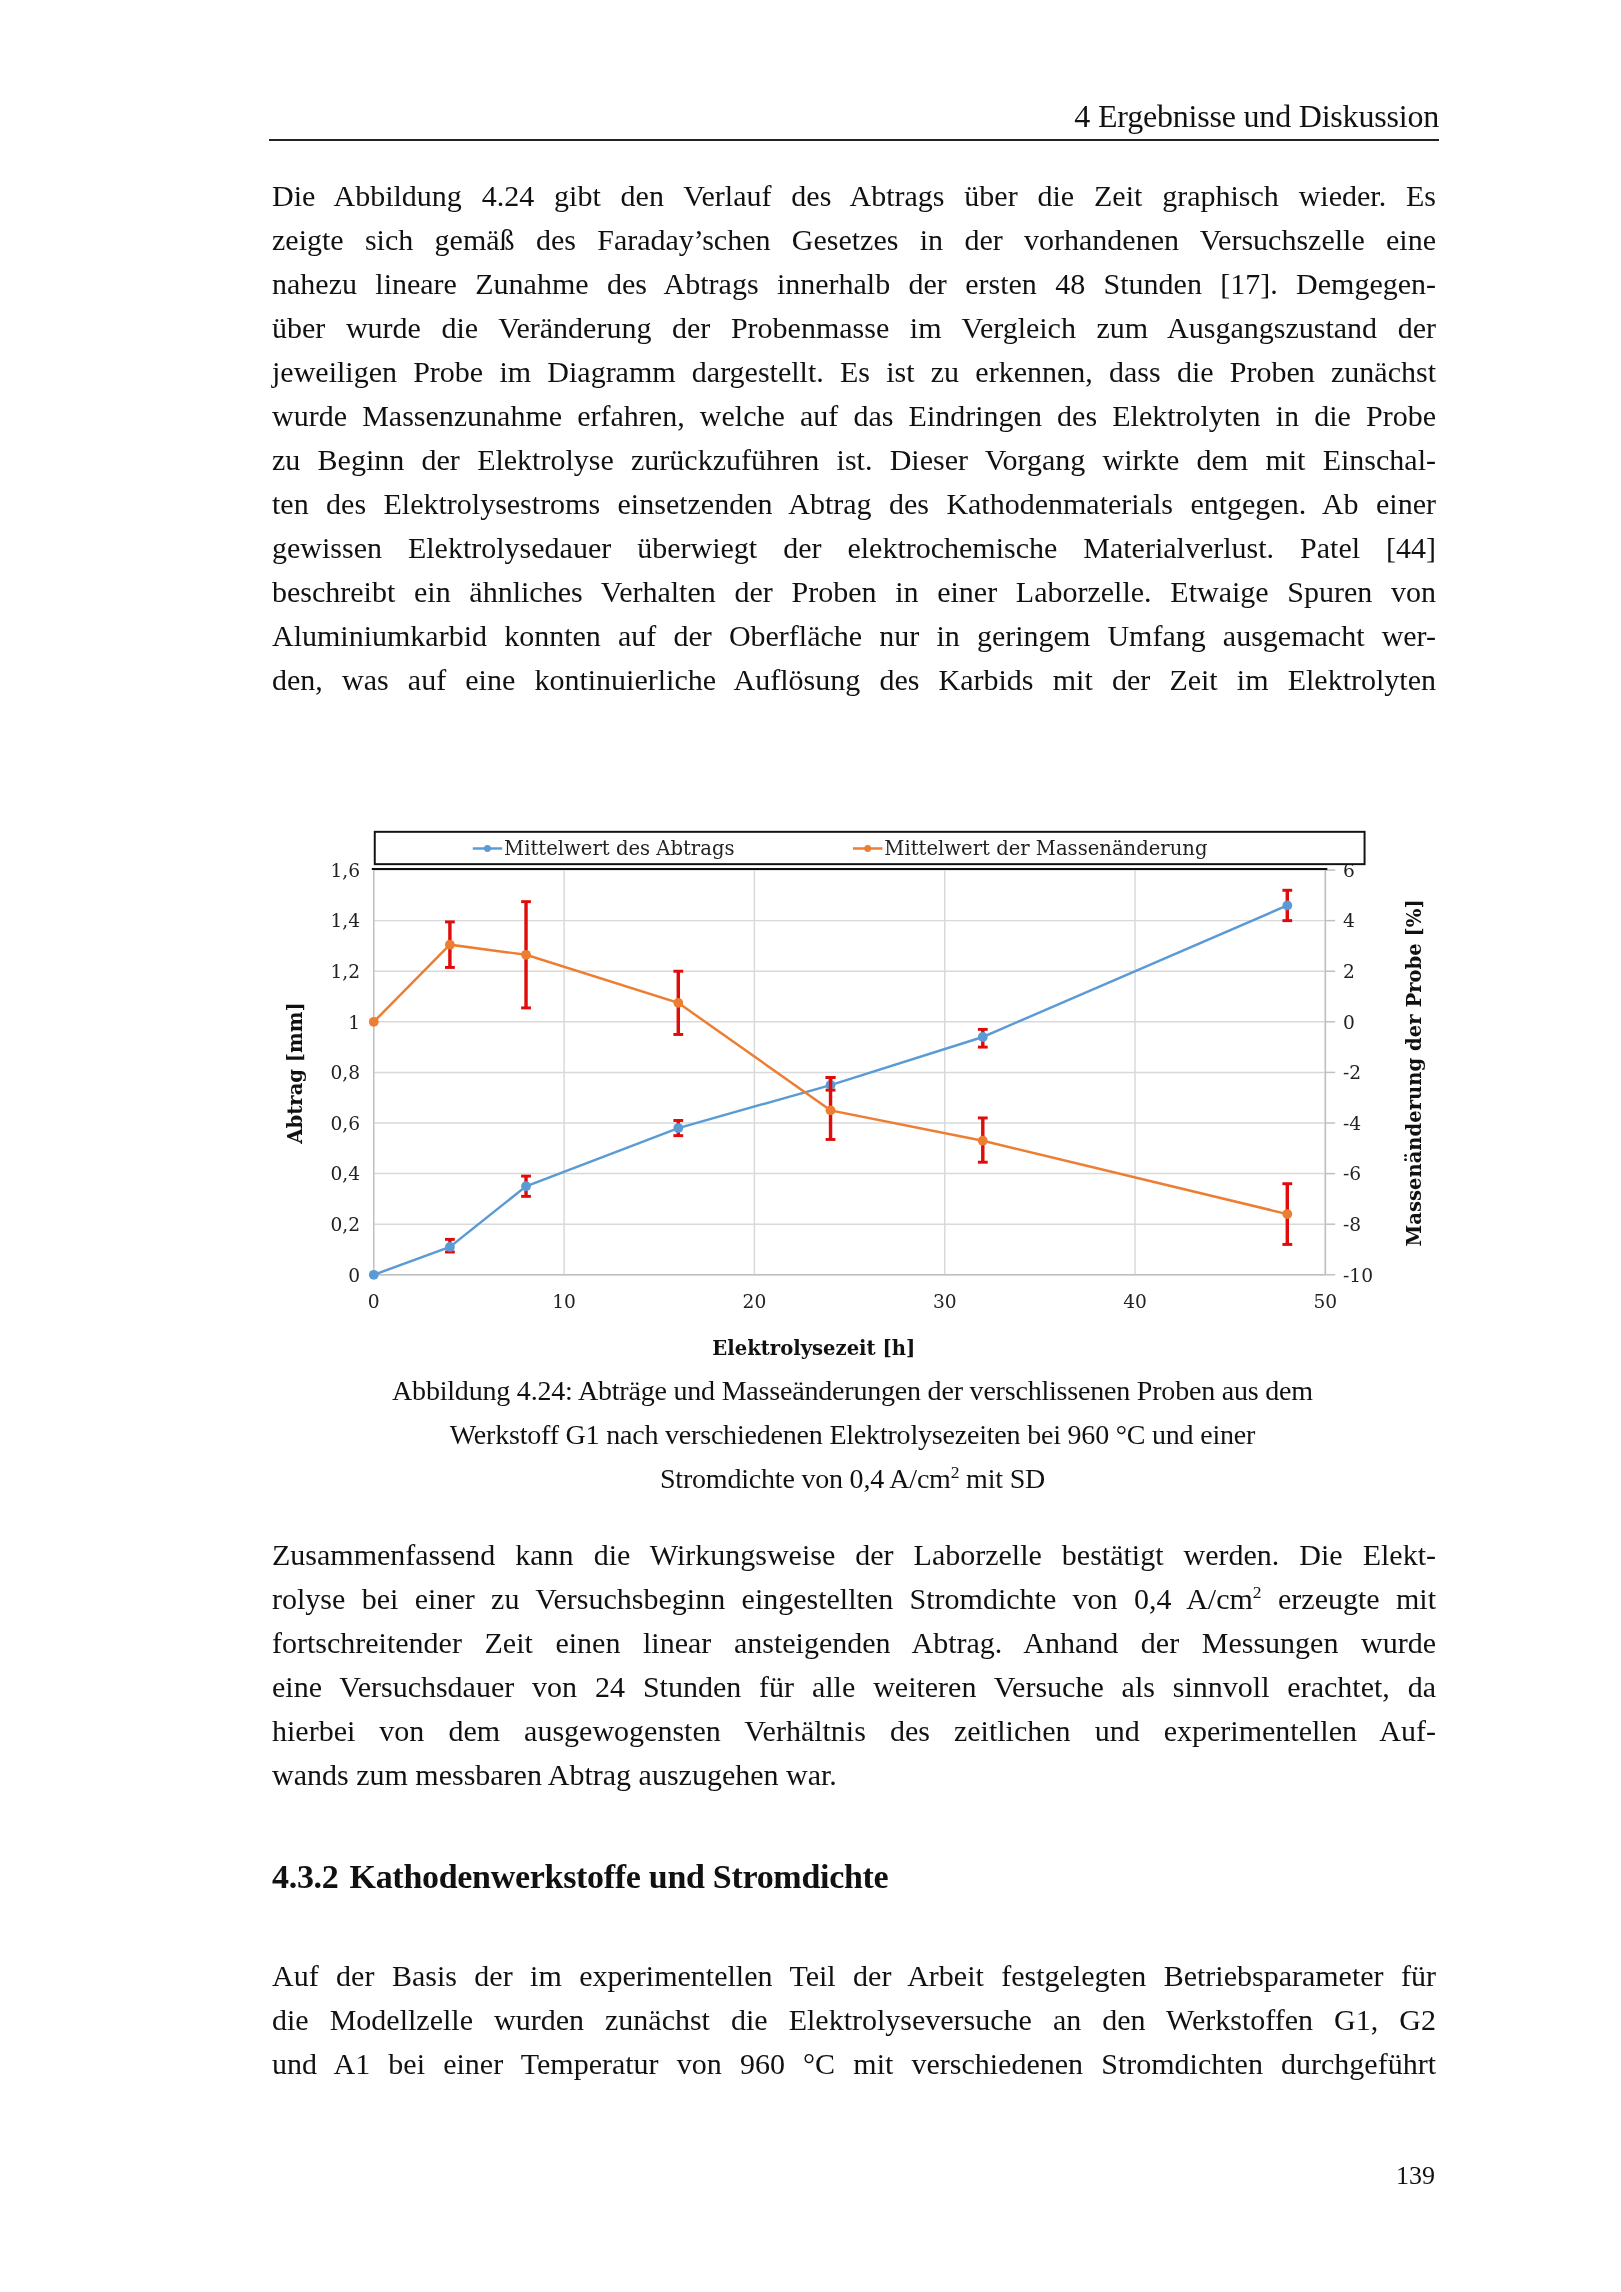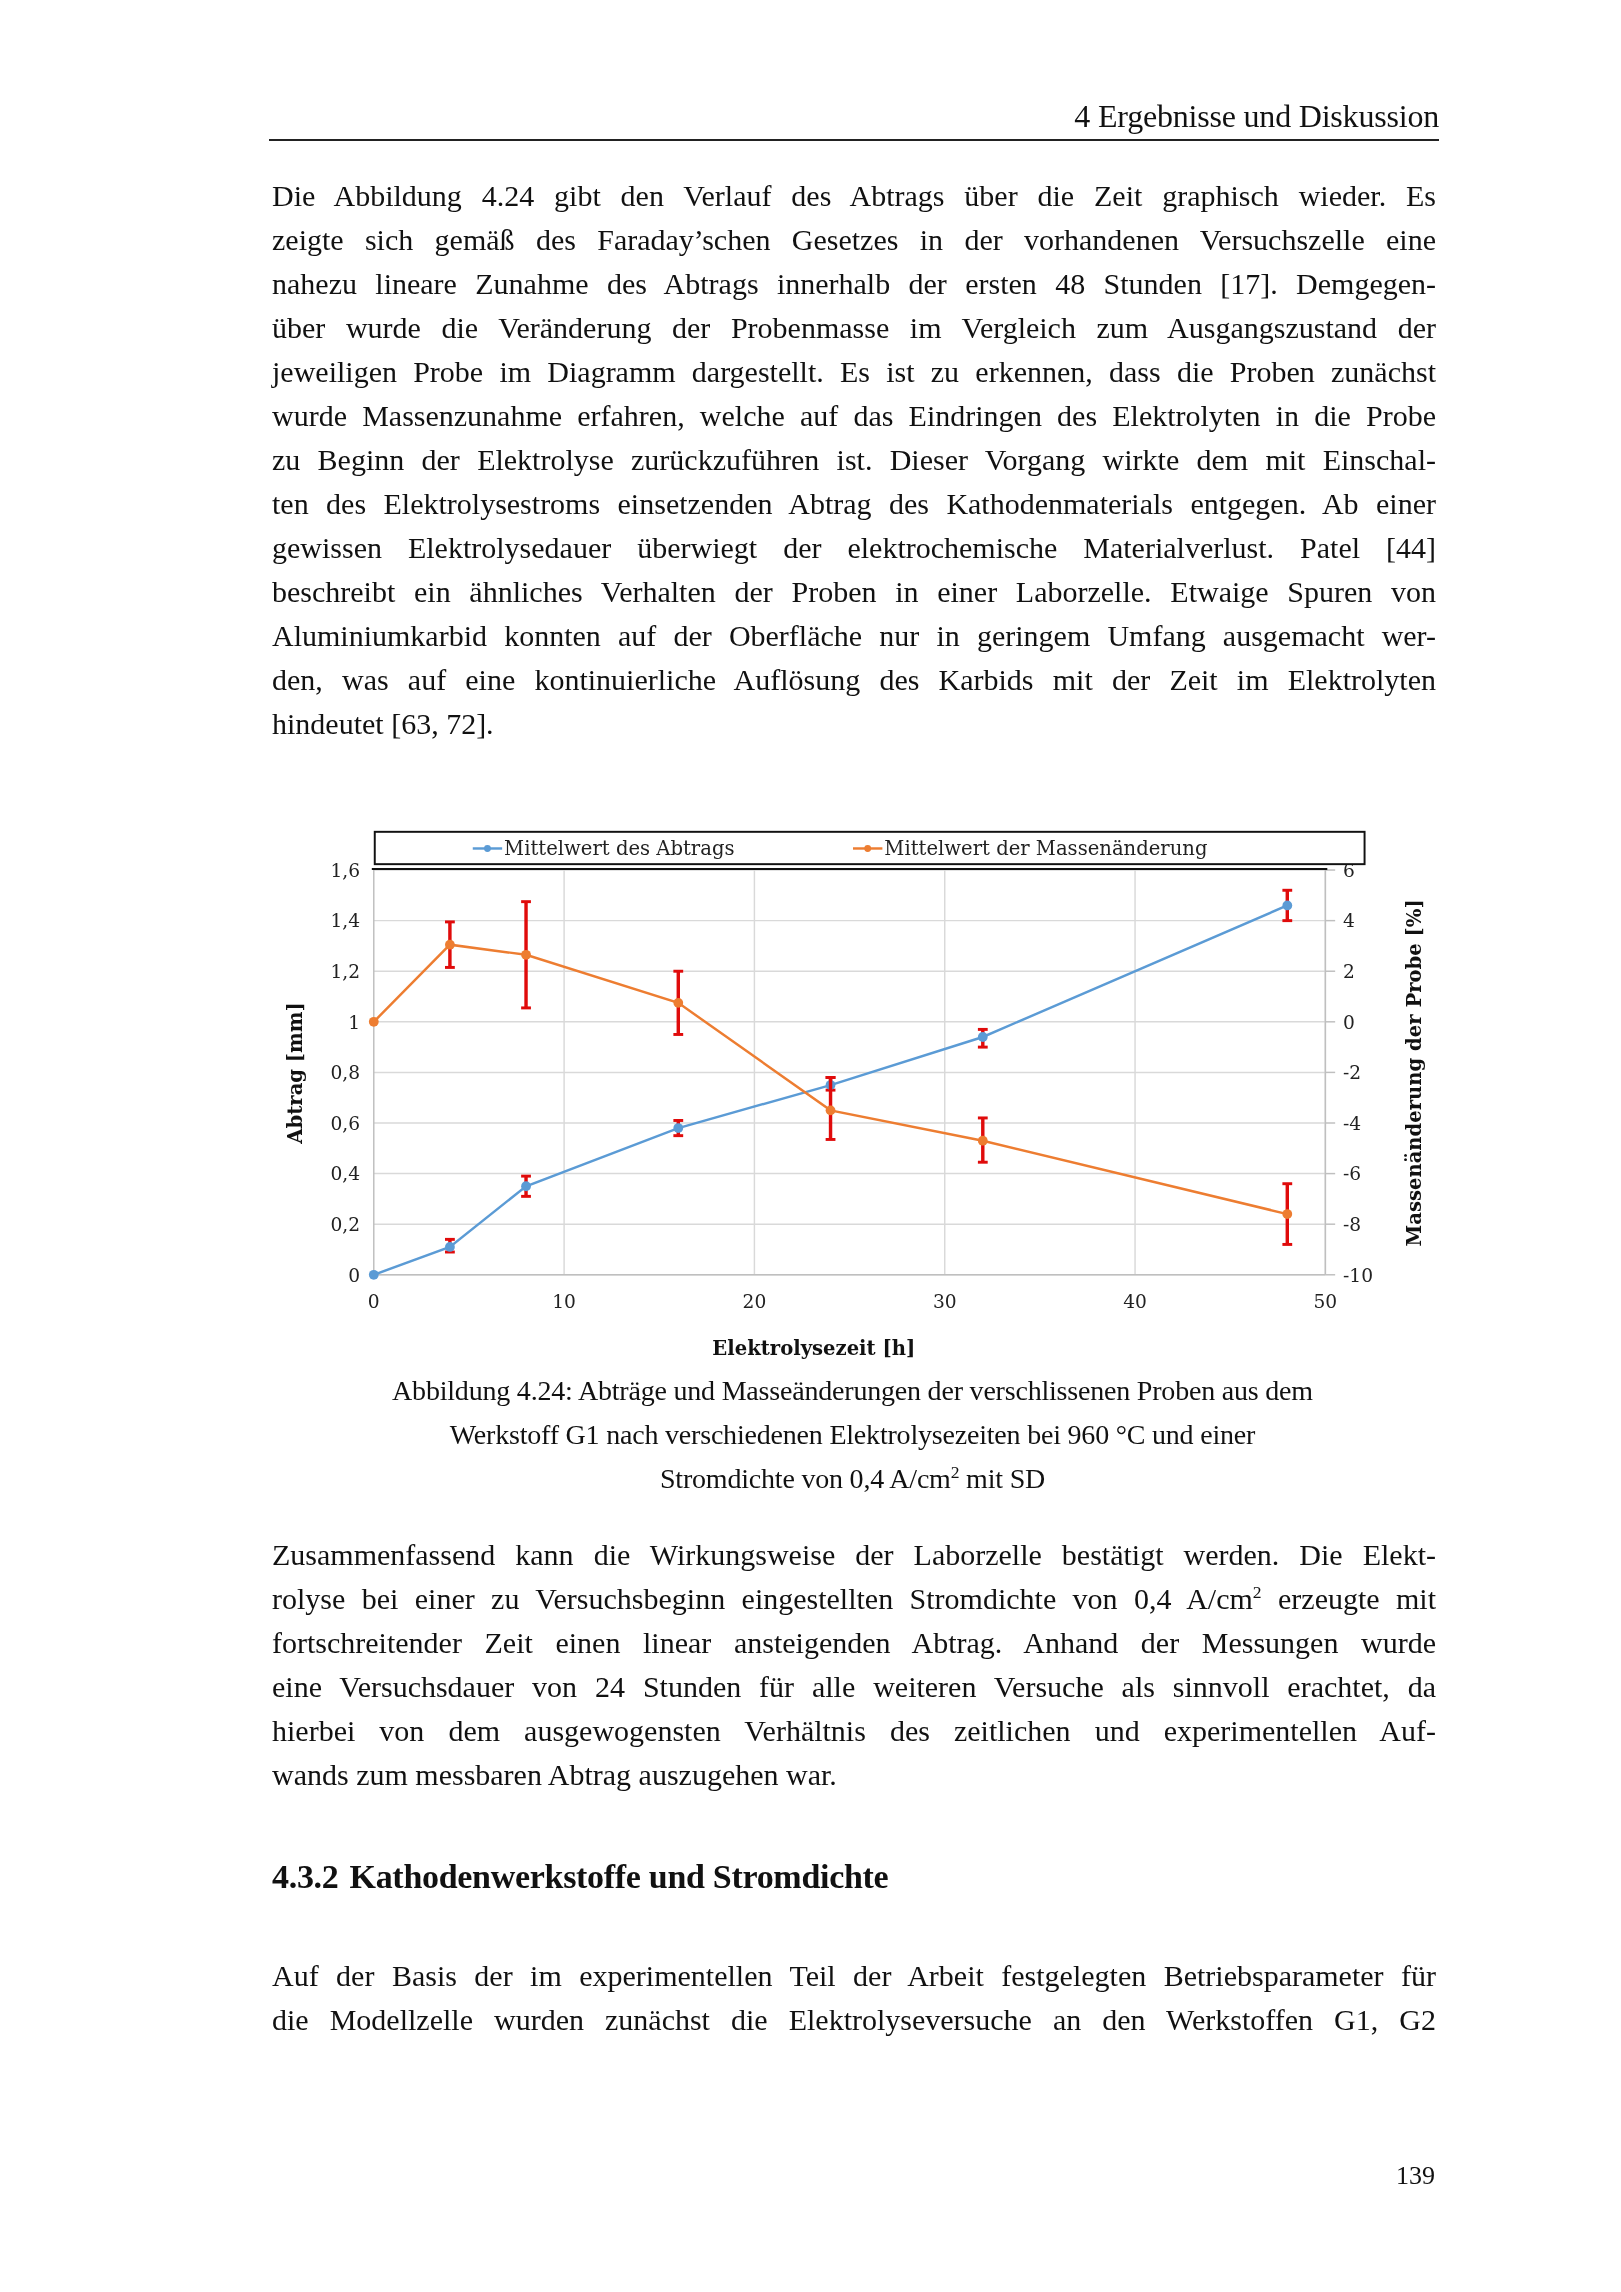"hindeutet [63, 72]." span.line { html: <span>hindeutet [63, 72].</span> -> none }
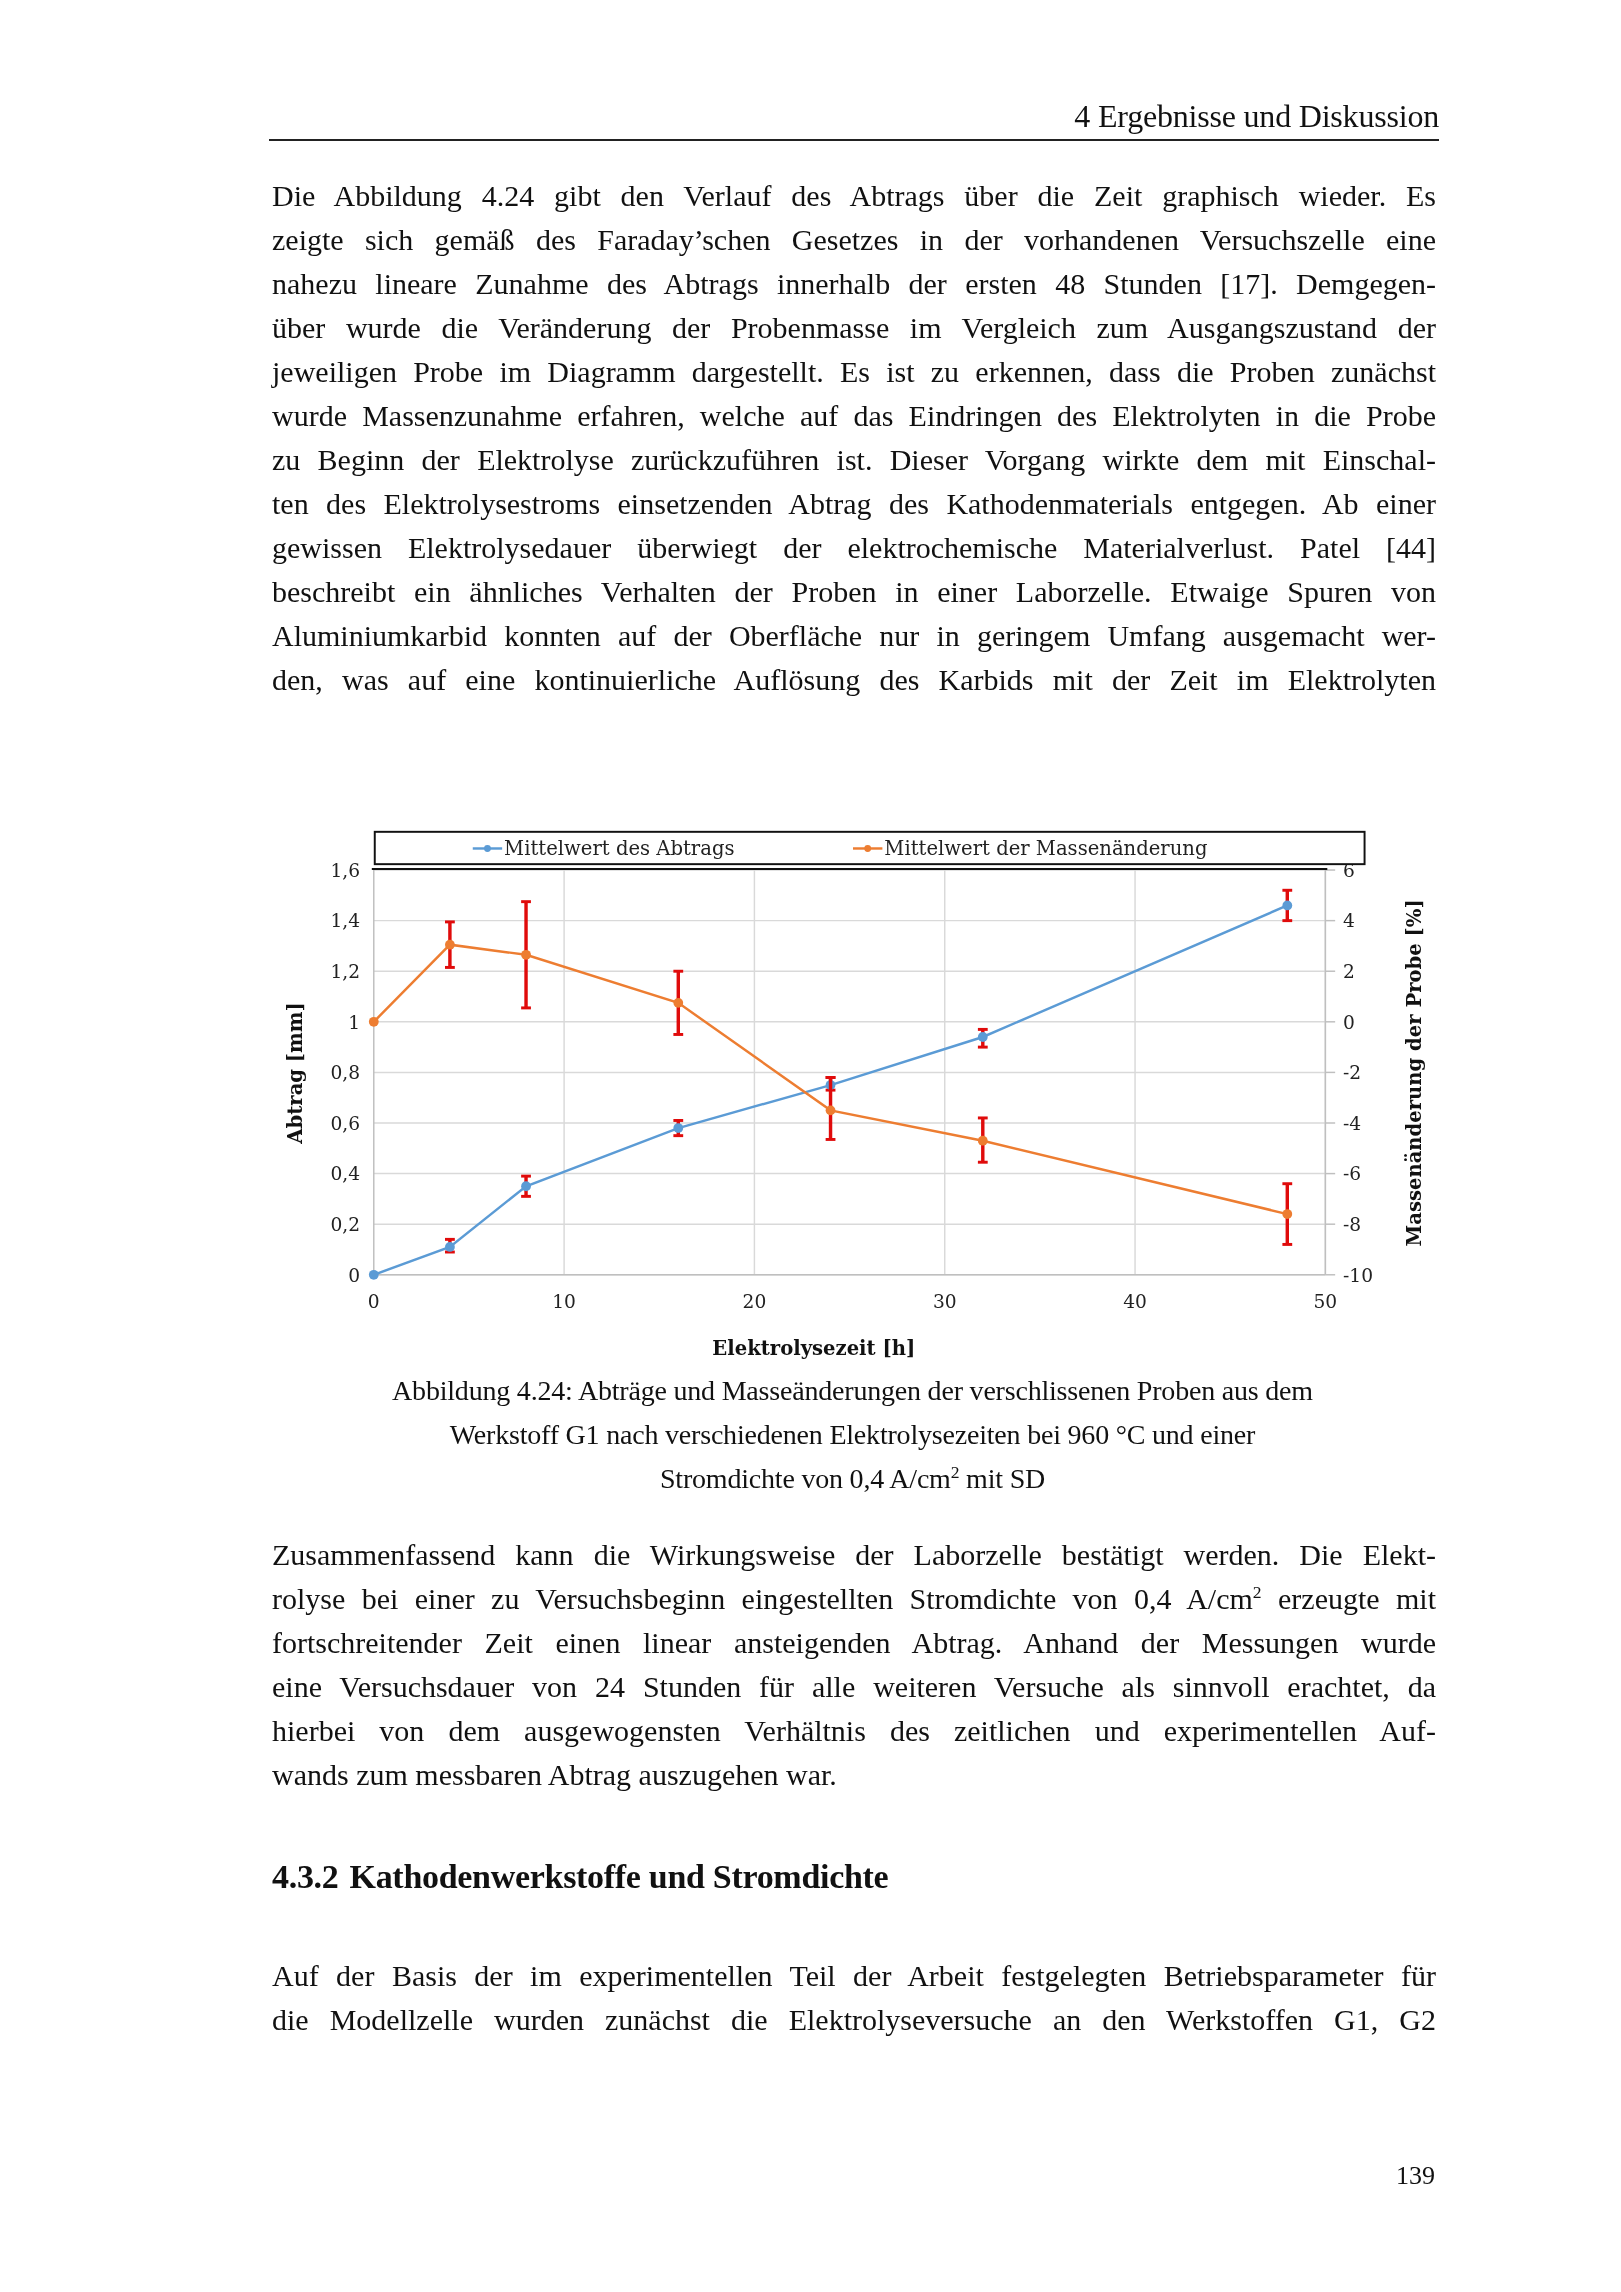"und A1 bei einer Temperatur" span.line { html: none -> <span>und A1 bei einer Temperatur von 960 °C mit verschiedenen Stromdichten durchgeführt</span> }
